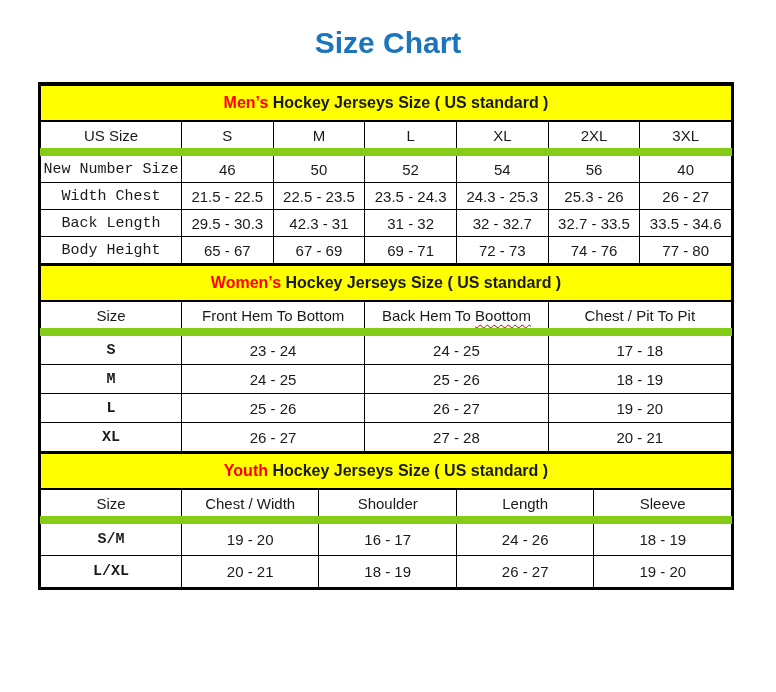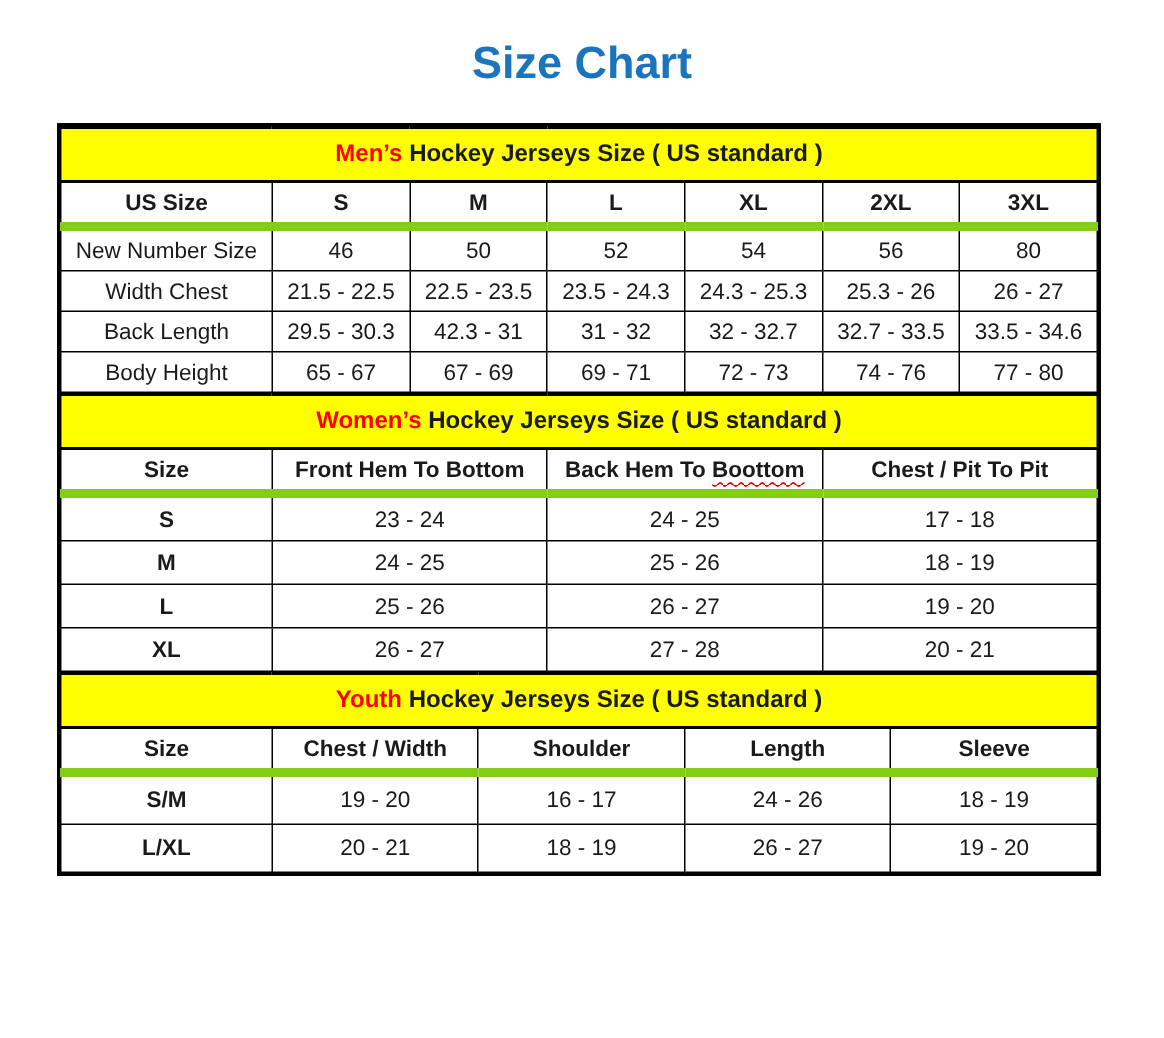"US Size" th { border-bottom: 6px solid #84cc16 -> 8px solid #84cc16; font-weight: 700 -> 400 }
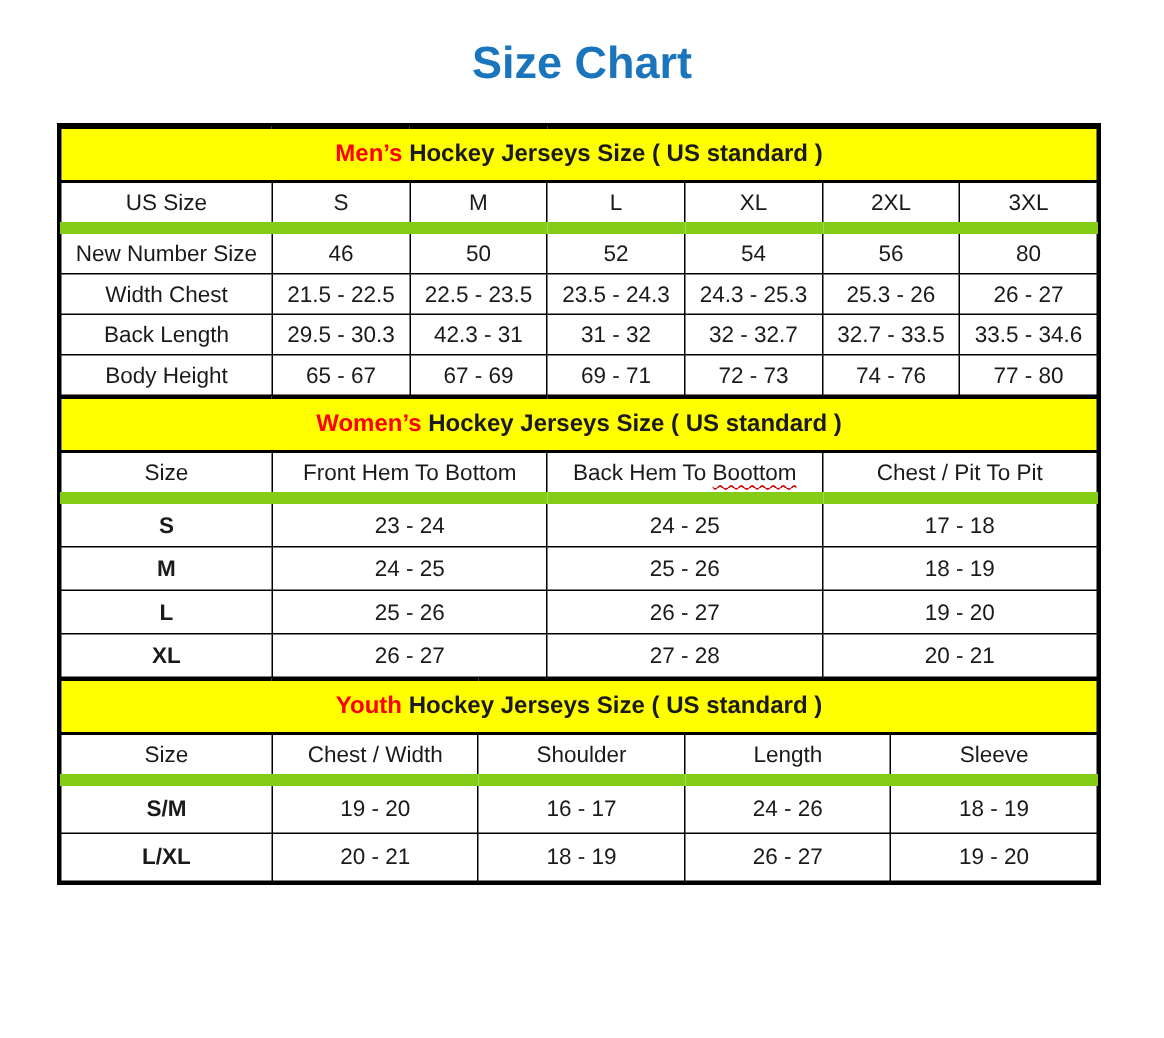"New Number Size" td.row-label { font-family: none -> Liberation Mono, monospace }
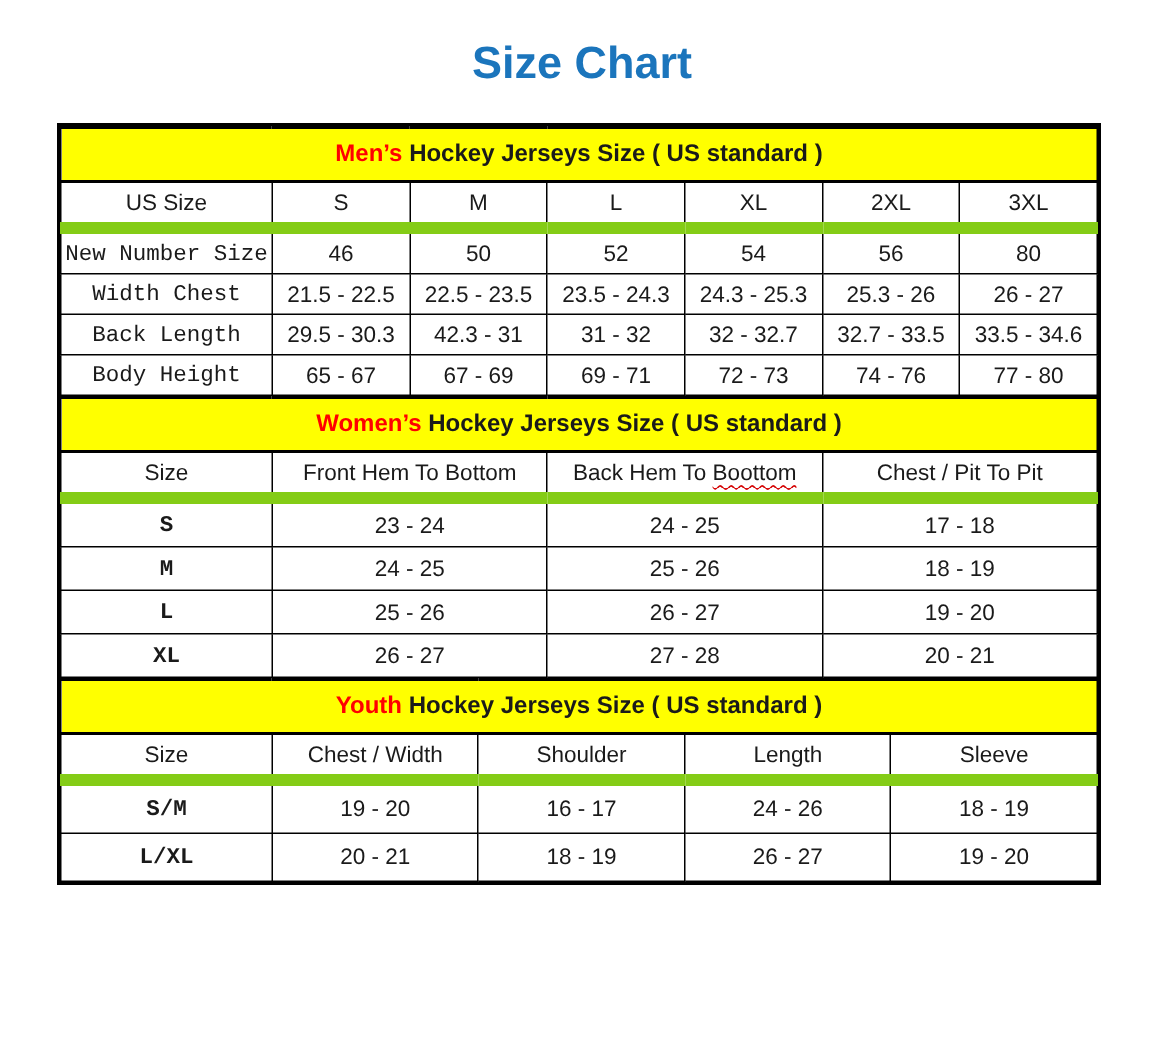"80" td.data { text: 80 -> 40 }
